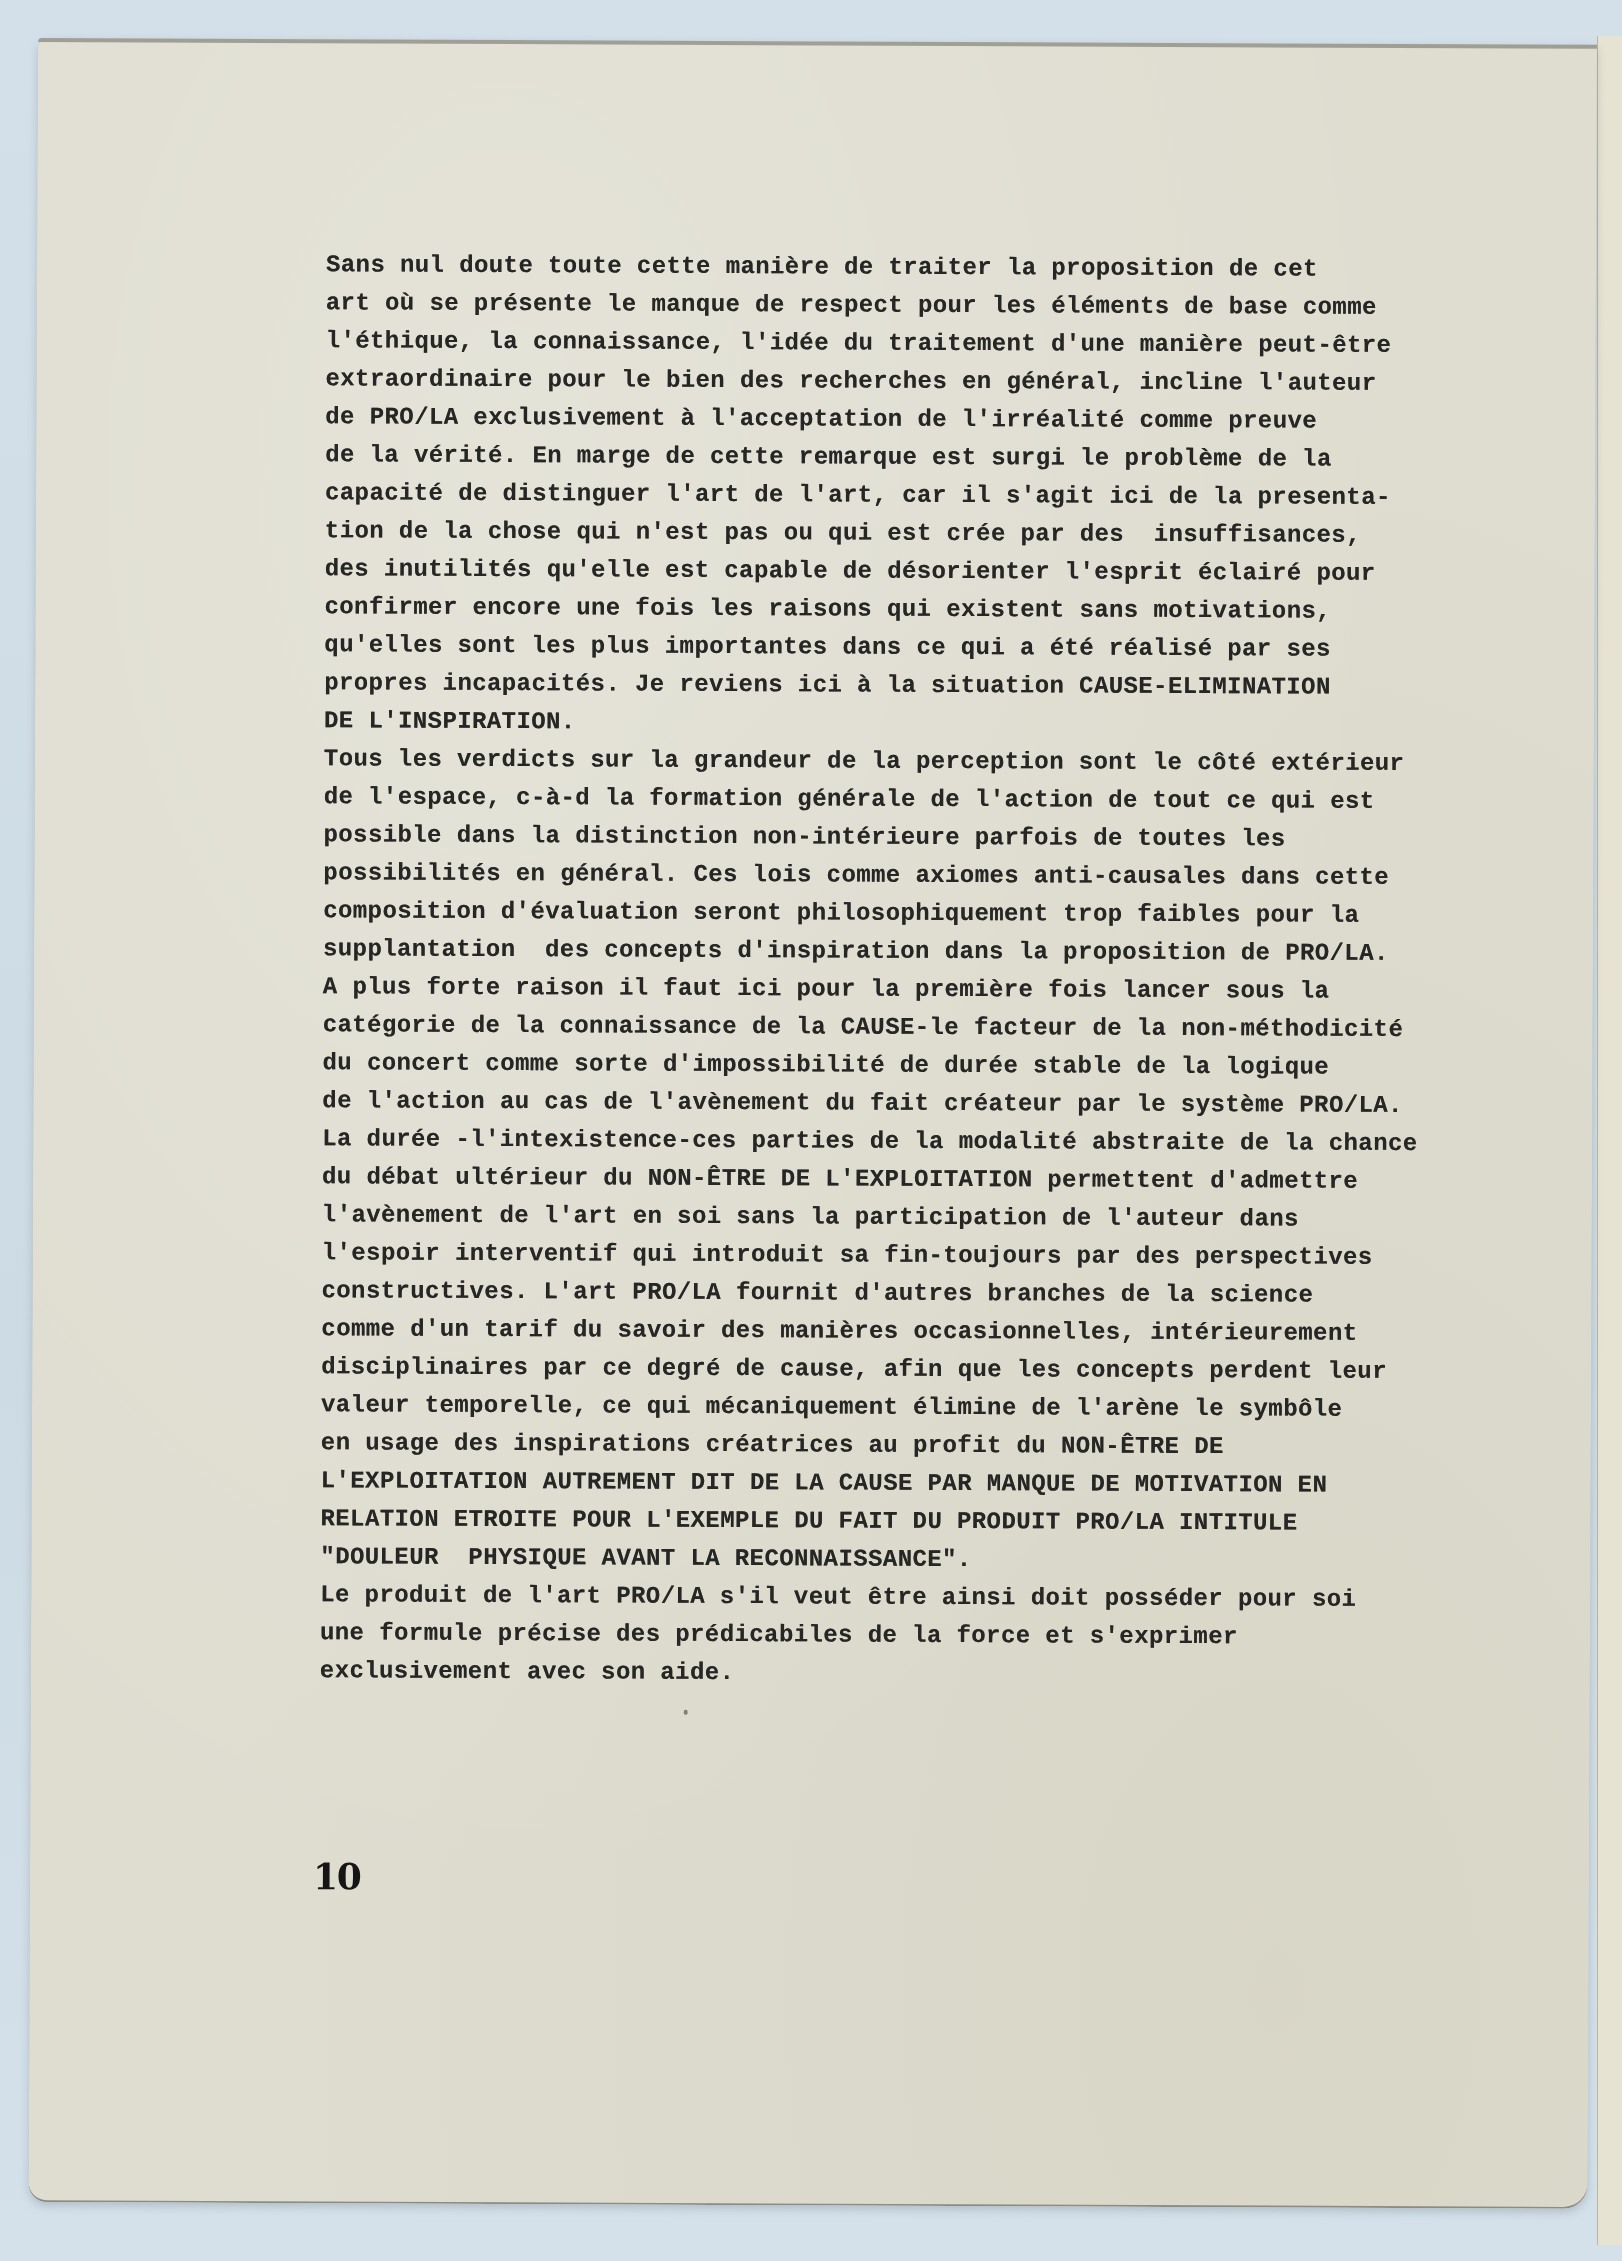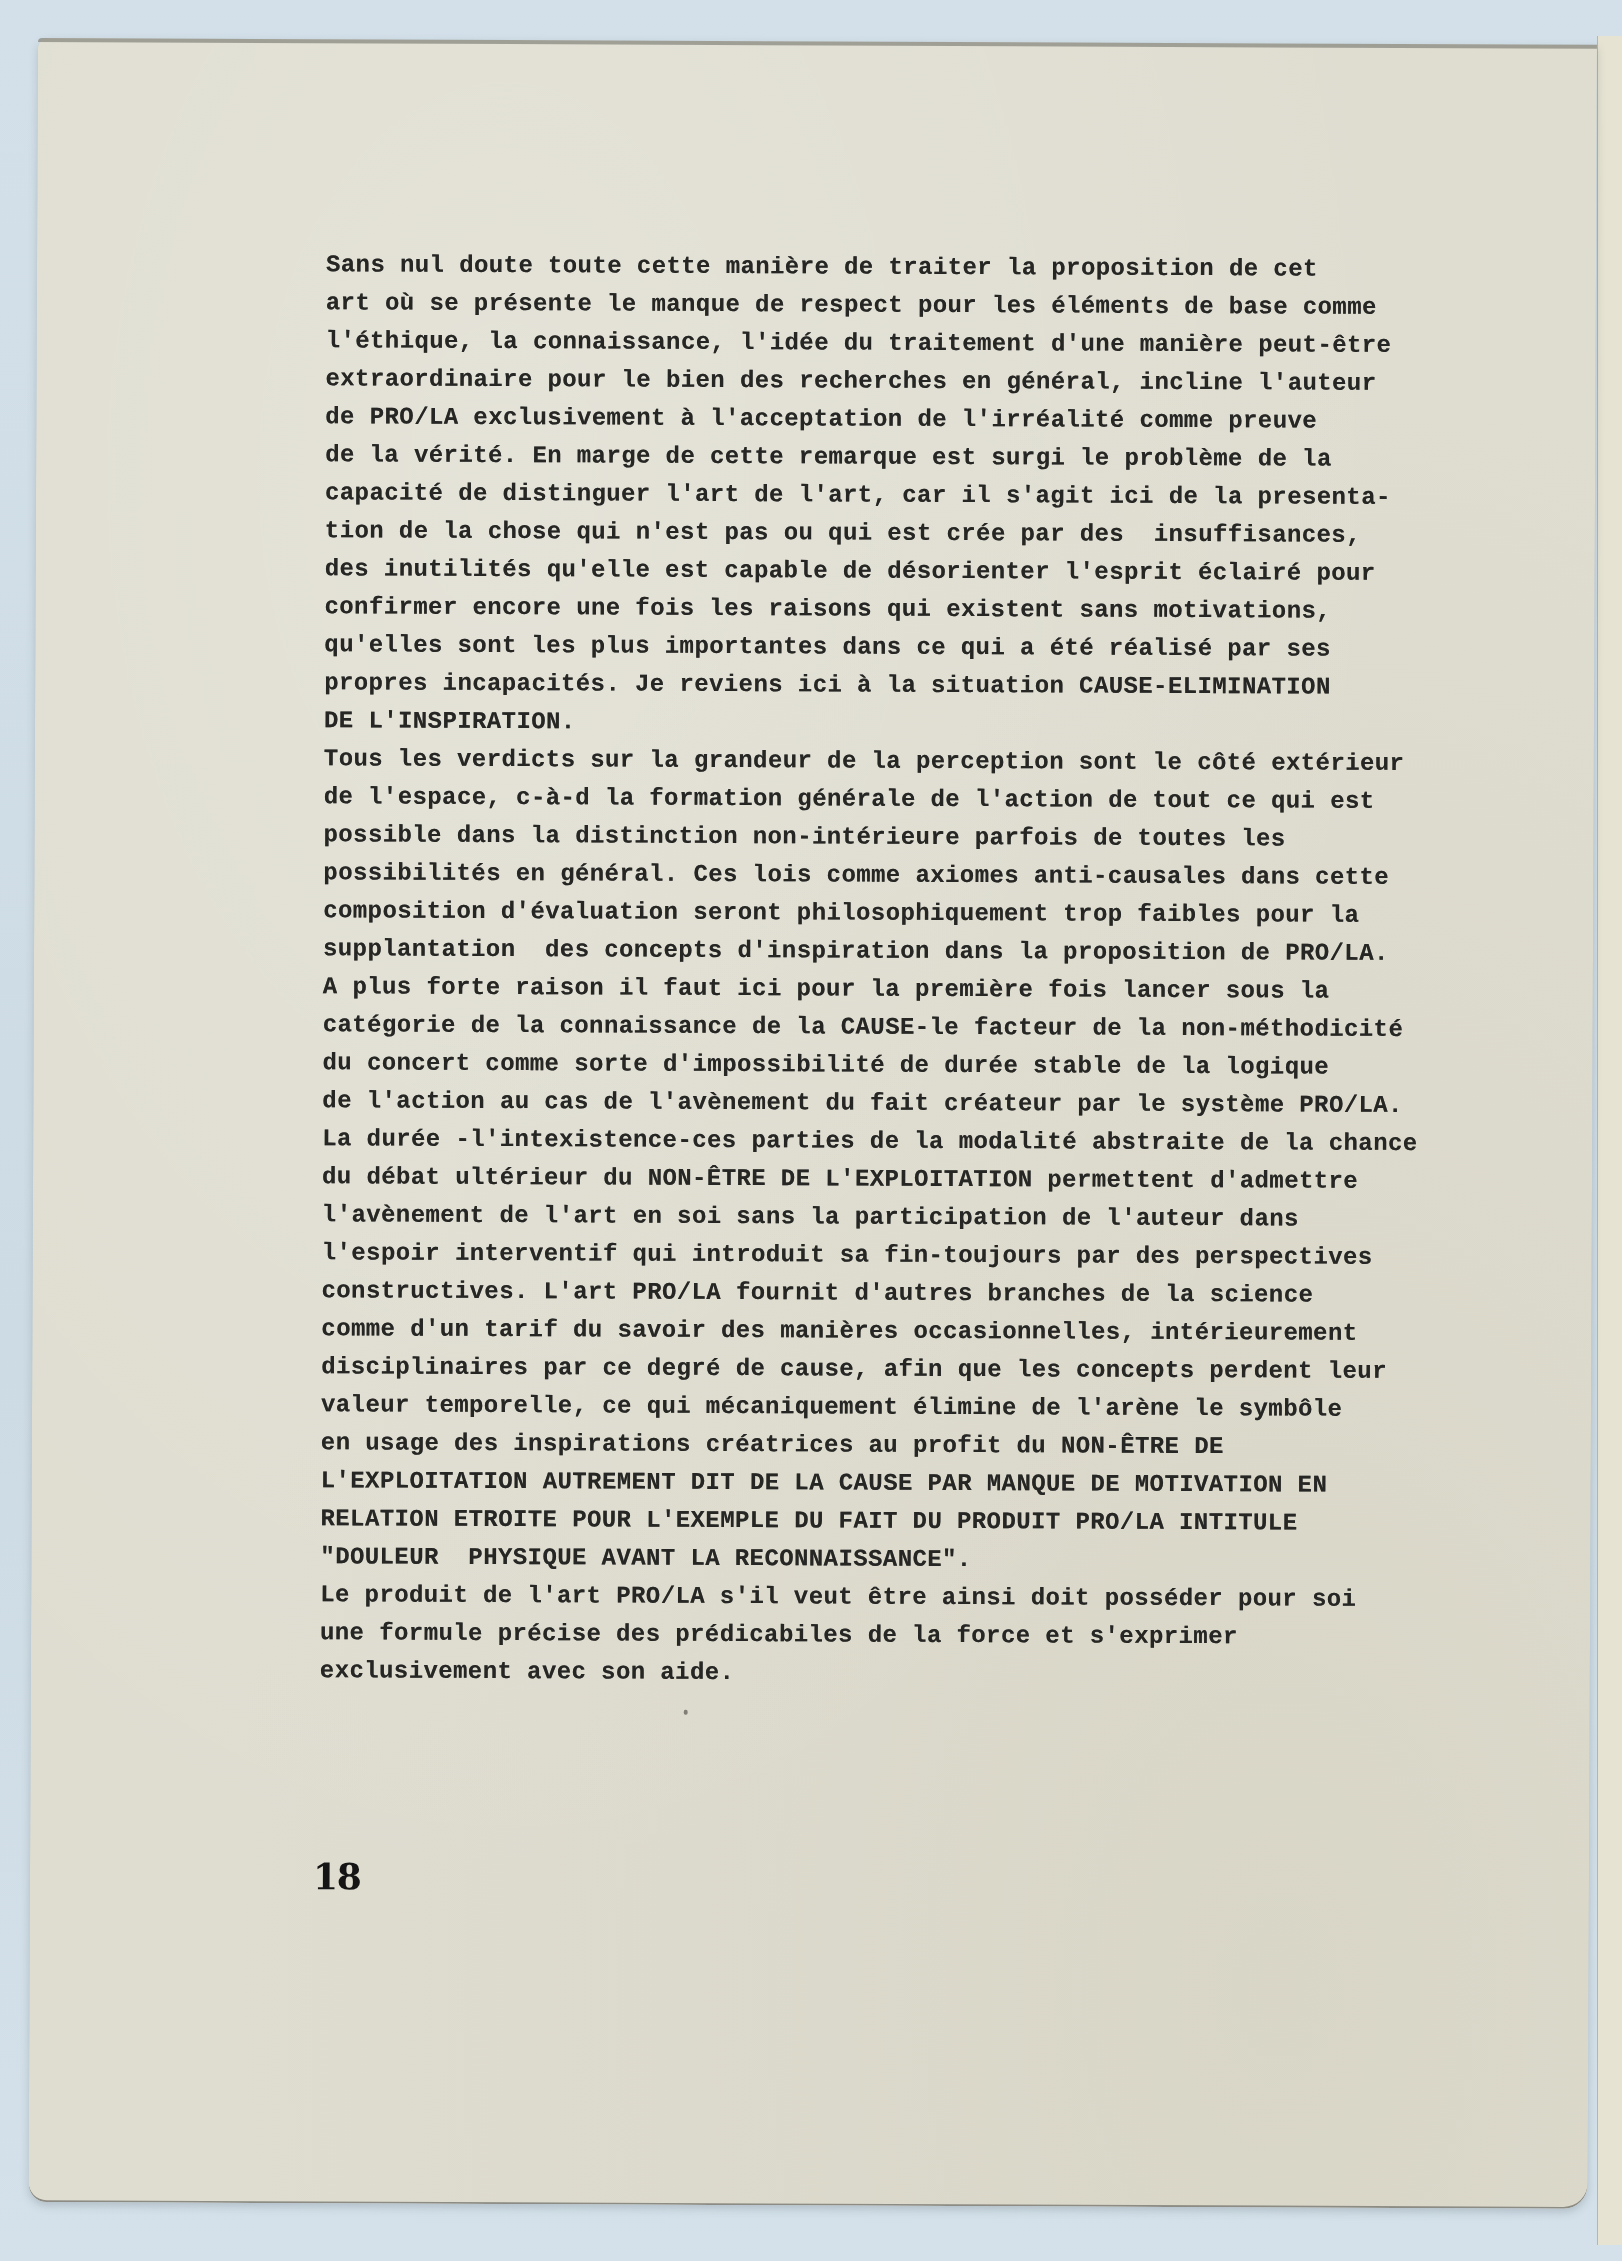"18" div.page-number { text: 18 -> 10 }
